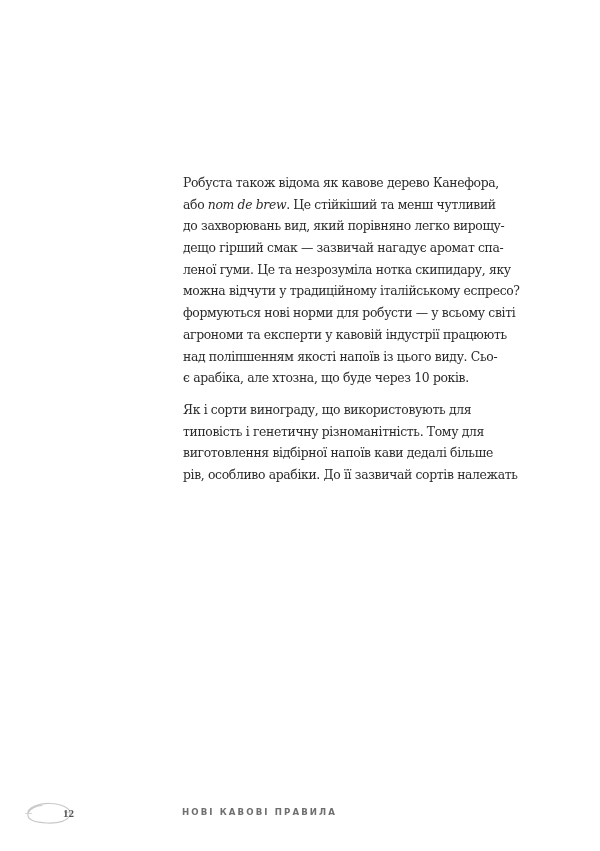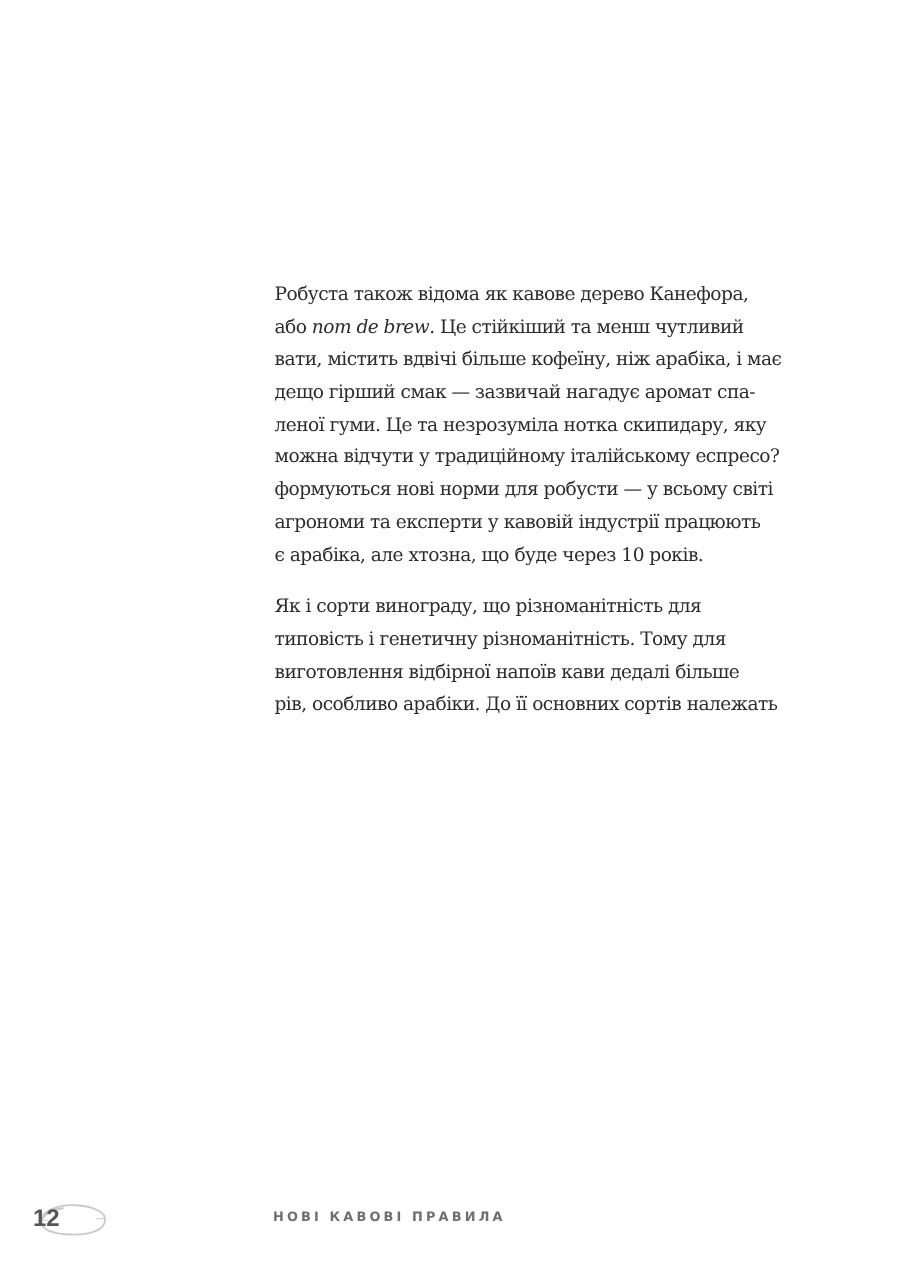"Робуста також відома як кавове" .para { margin: 13px 0 10px 0 -> 0 0 10px 0 }
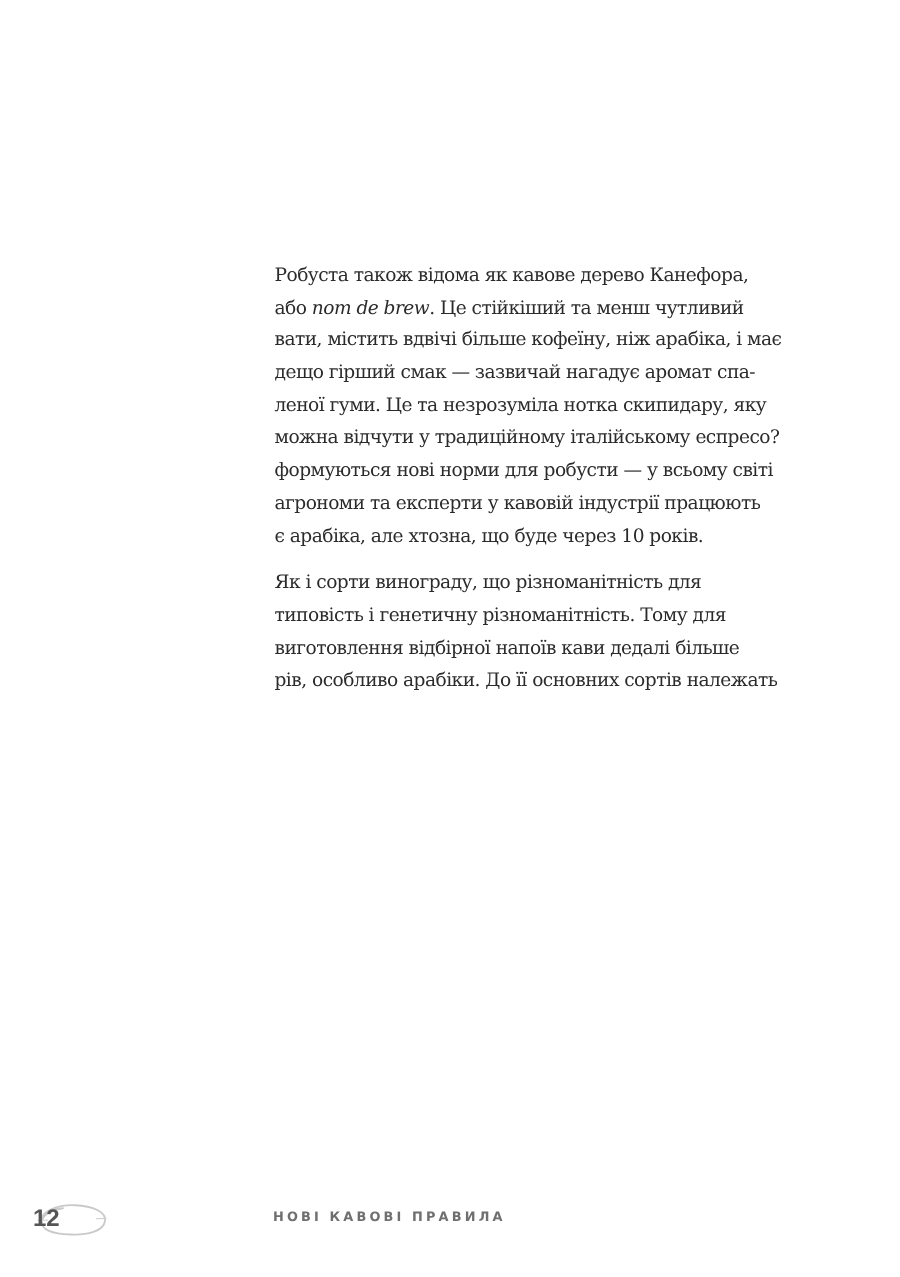"до захворювань вид, який порівняно" span.line { html: none -> <span>до захворювань вид, який порівняно легко вирощу-</span> }
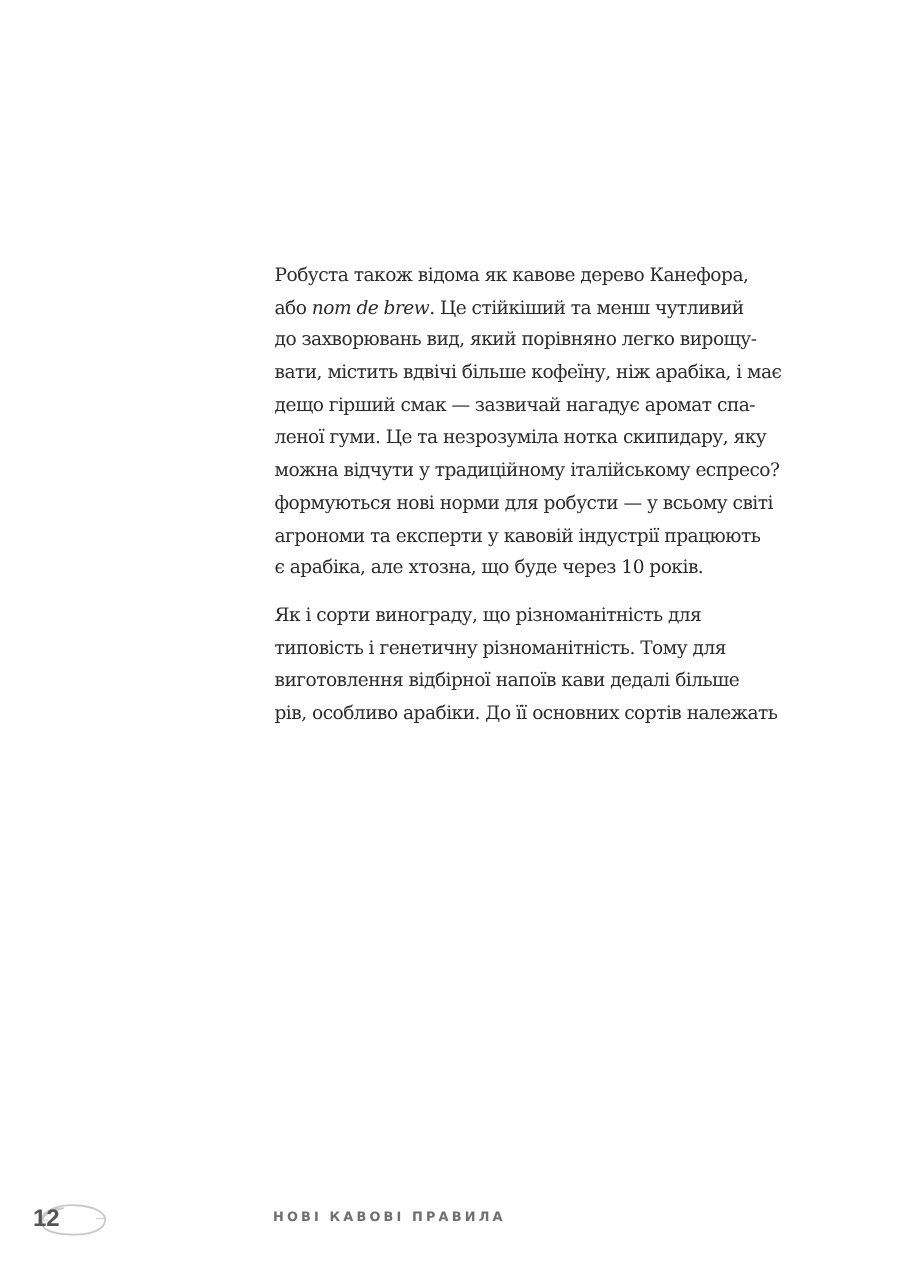"вати, містить вдвічі більше кофеїну," span.line { html: <span>вати, містить вдвічі більше кофеїну, ніж арабіка, і має</span> -> none }
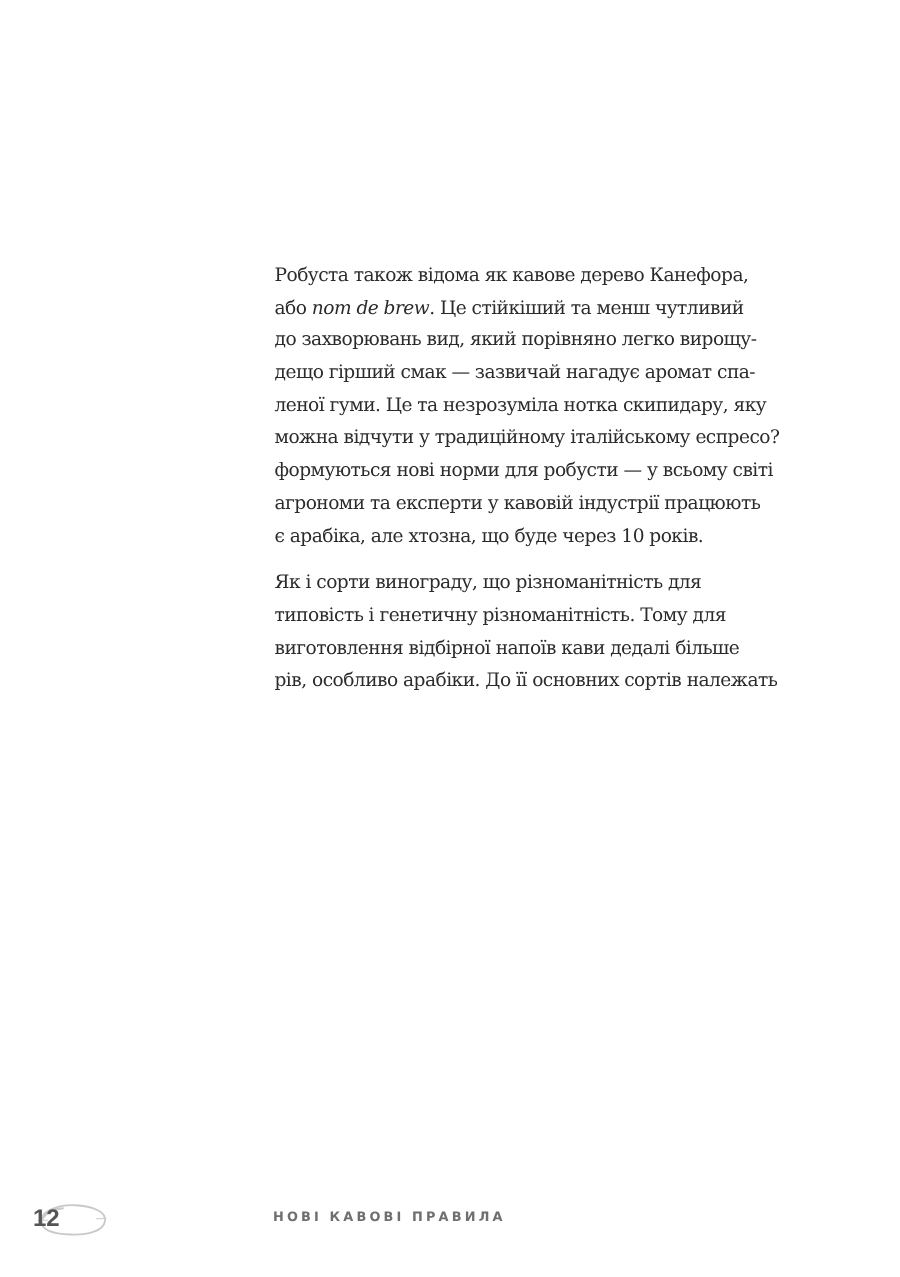"над поліпшенням якості напоїв із" span.line { html: none -> <span>над поліпшенням якості напоїв із цього виду. Сьо-</span> }
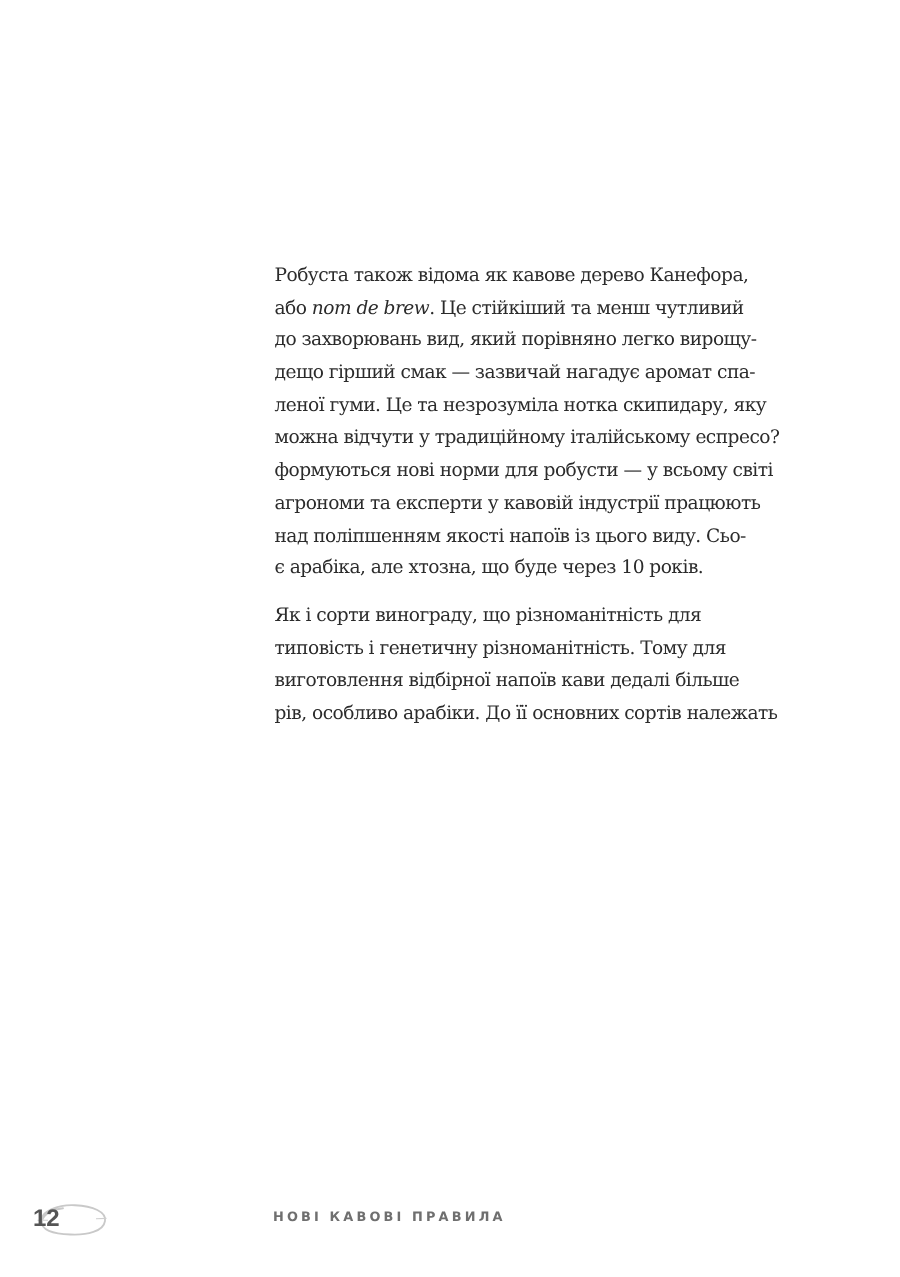"Як і сорти винограду, що" span.line { text: різноманітність -> використовують }
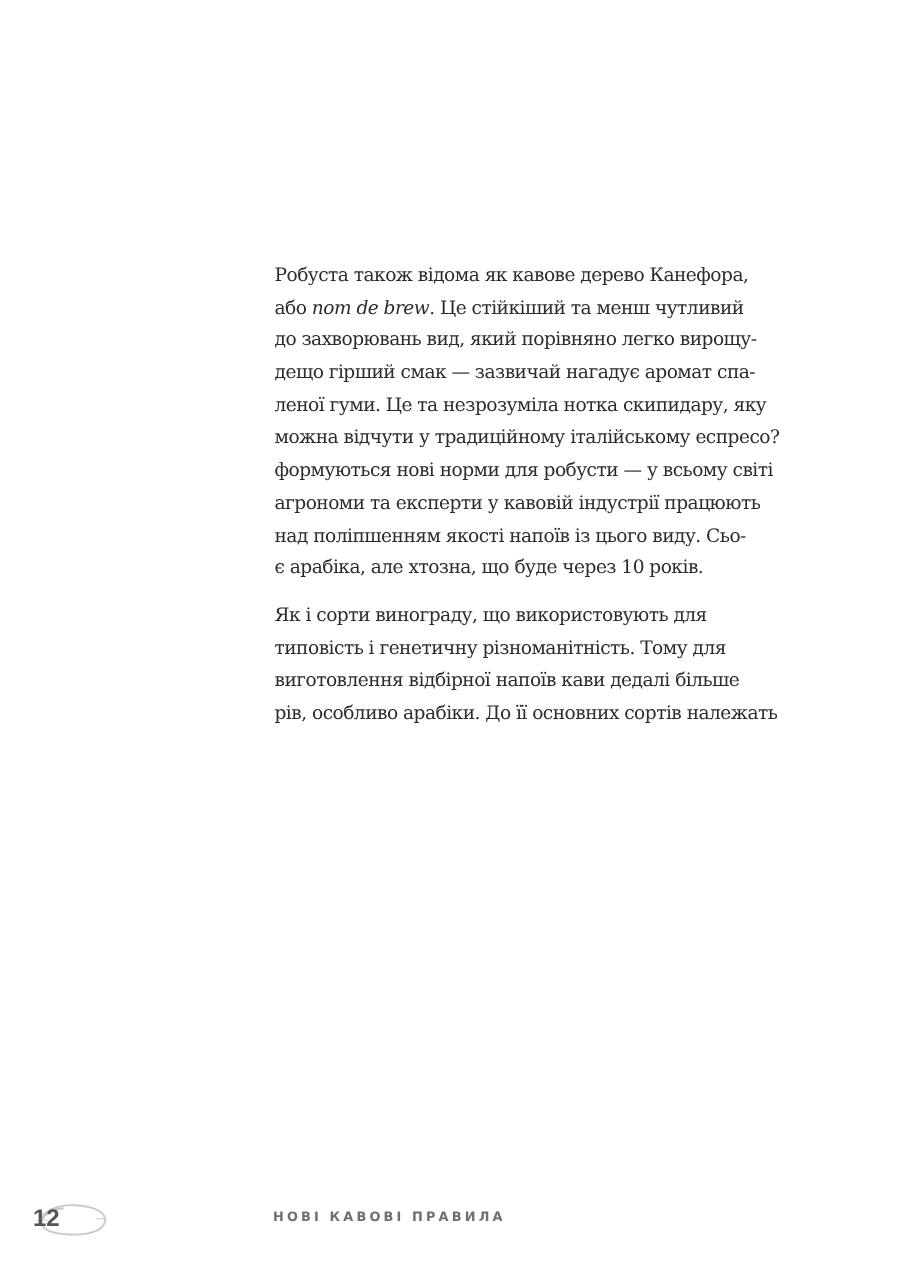"рів, особливо арабіки. До її" span.line { text: основних -> зазвичай }
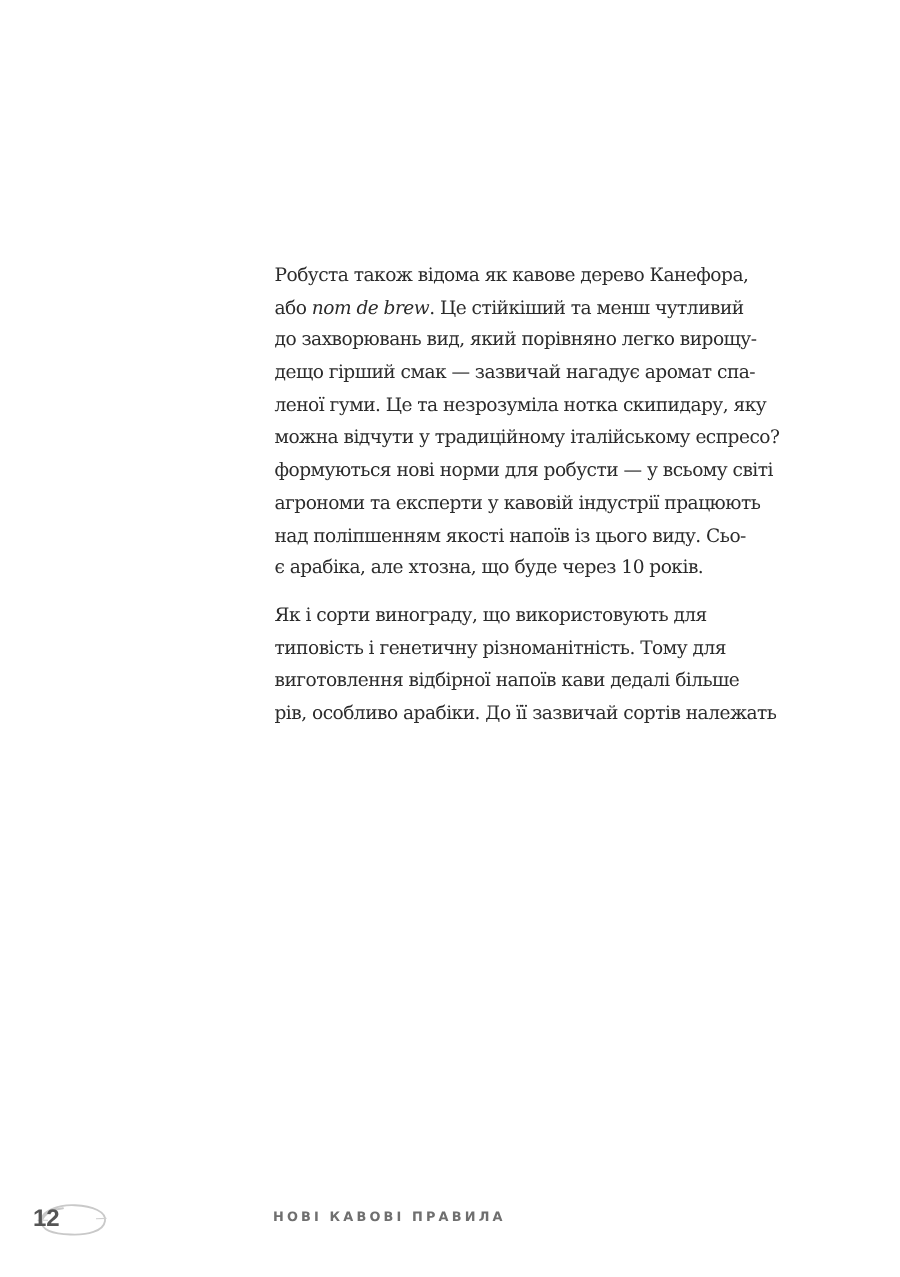"12" .footer-page-number .num { font-family: Liberation Sans, sans-serif -> Liberation Serif, serif; font-size: 16px -> 11px; text-align: left -> right }
